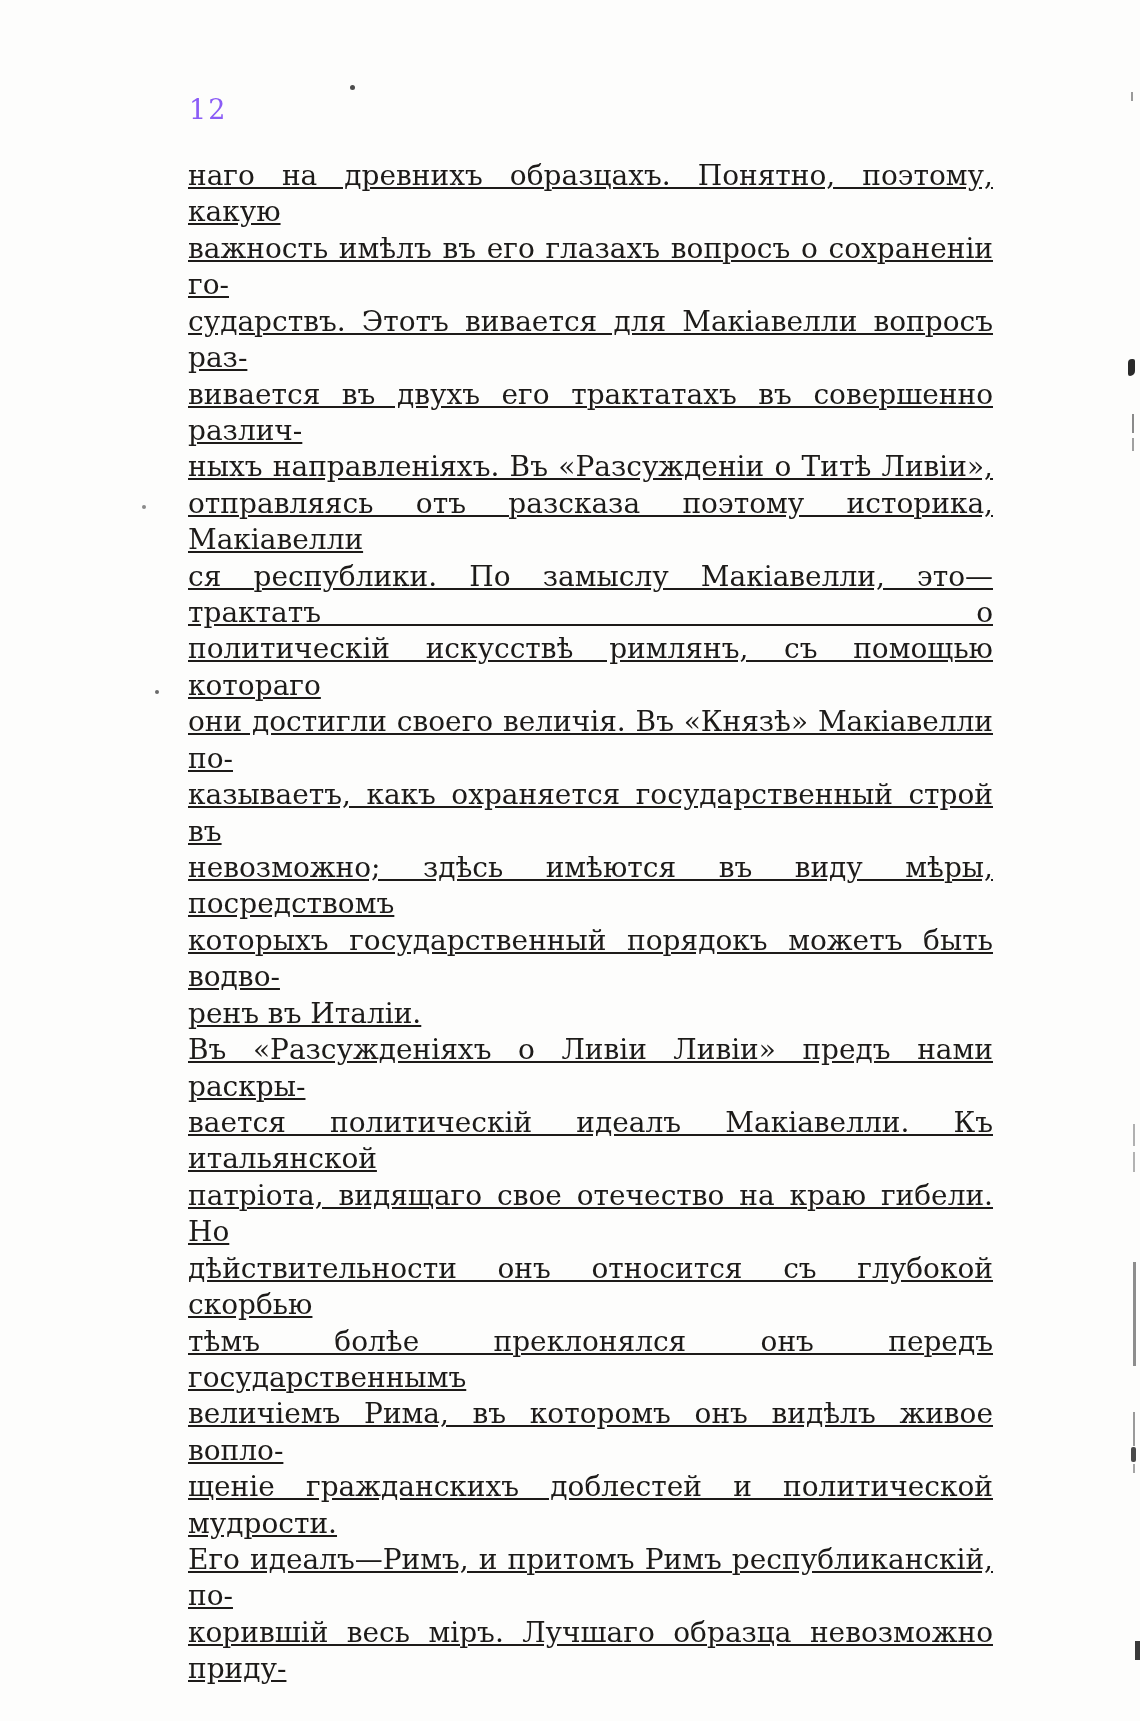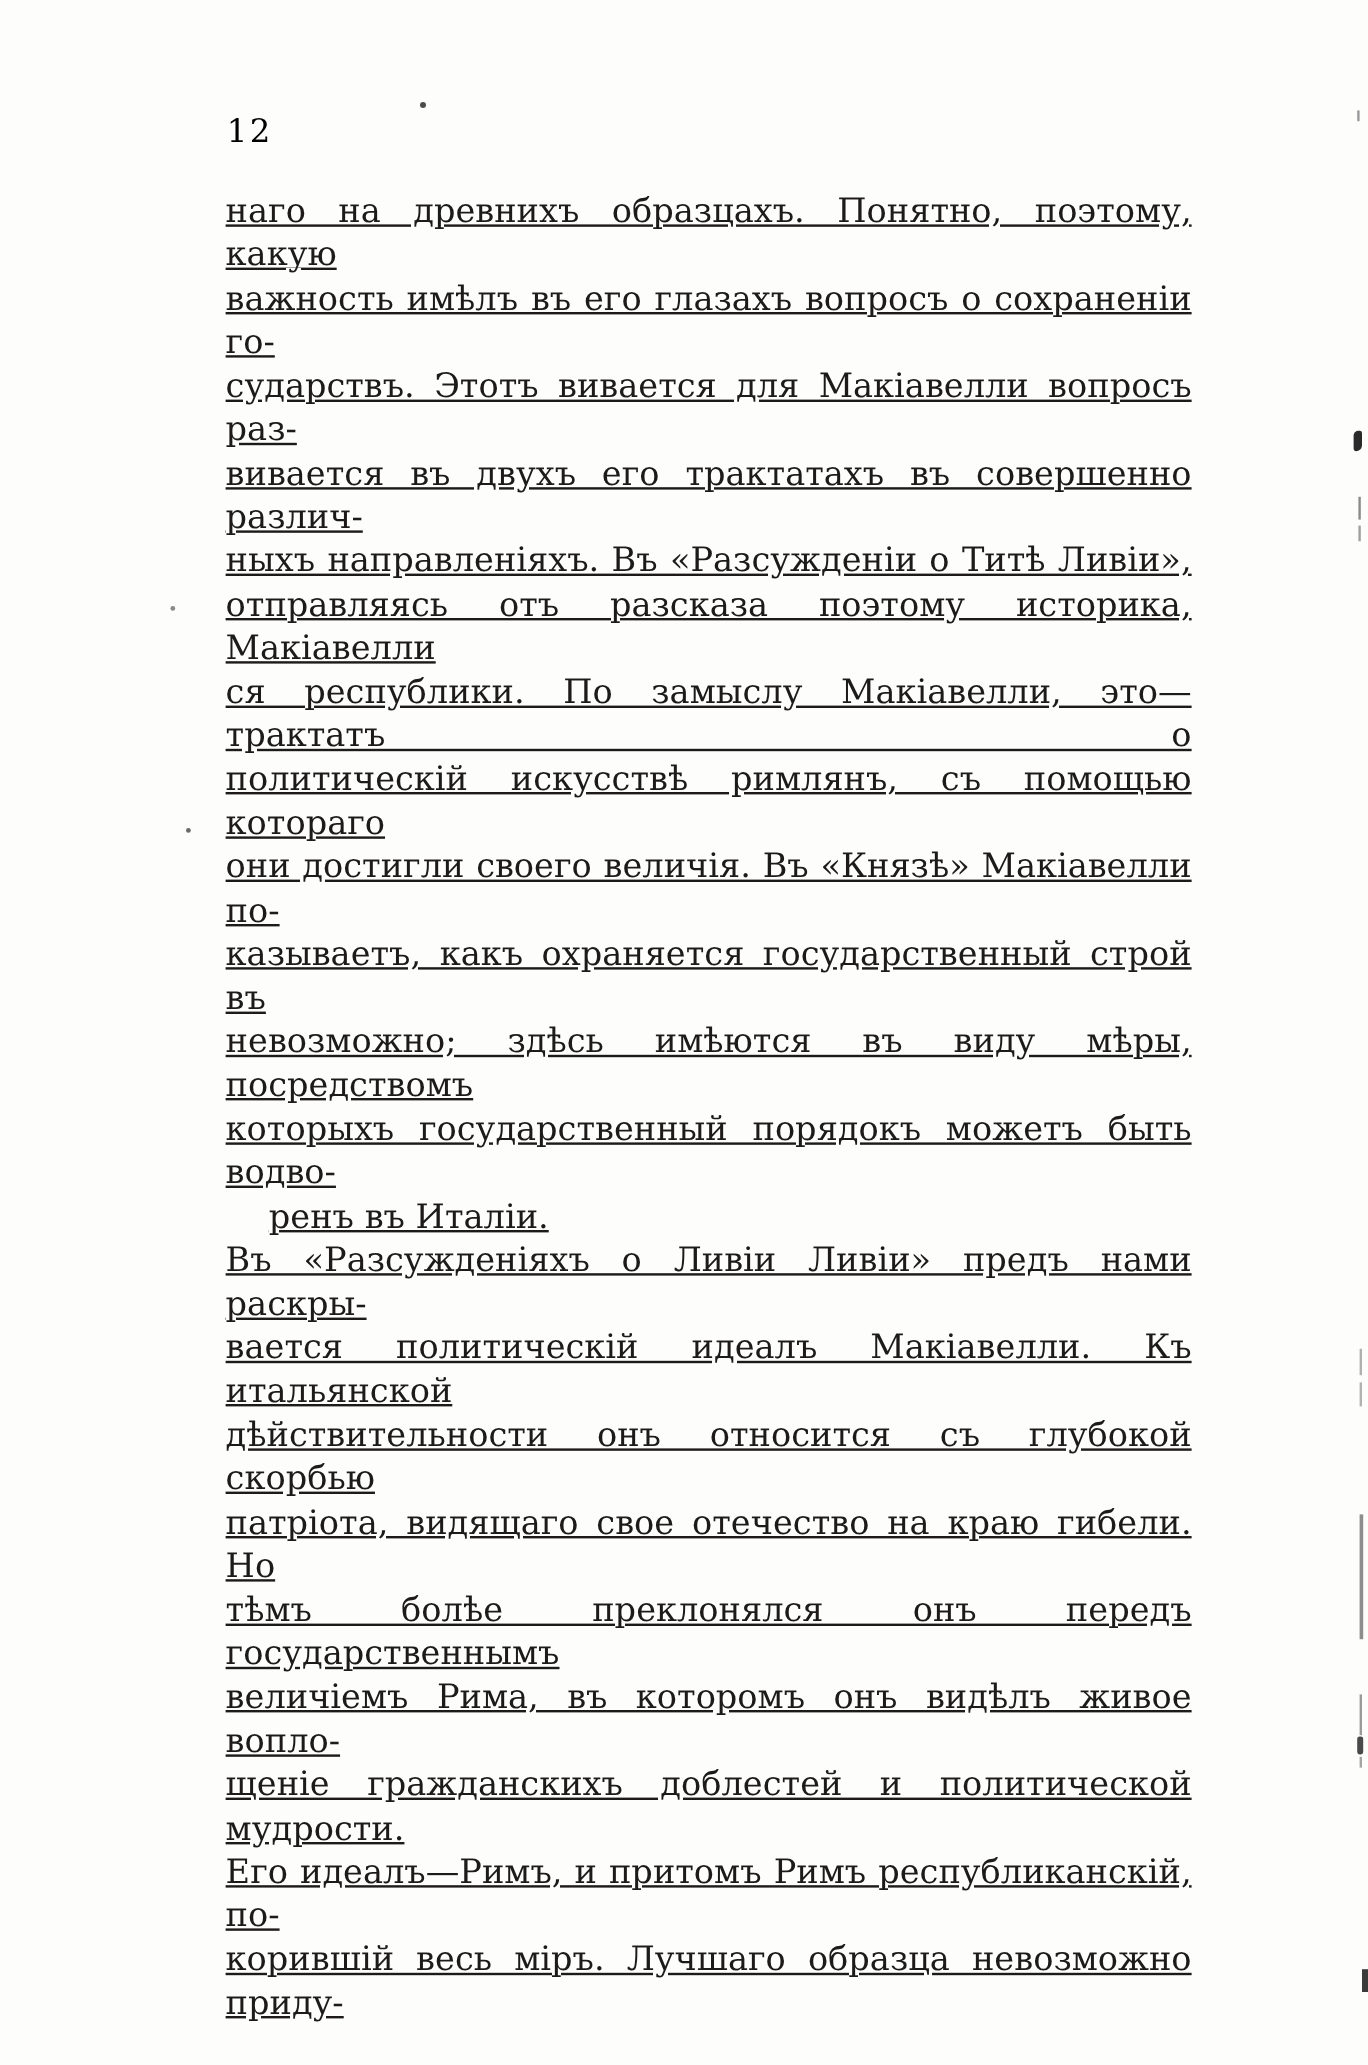"12" .page-number { color: #000000 -> #8b5cf6 }
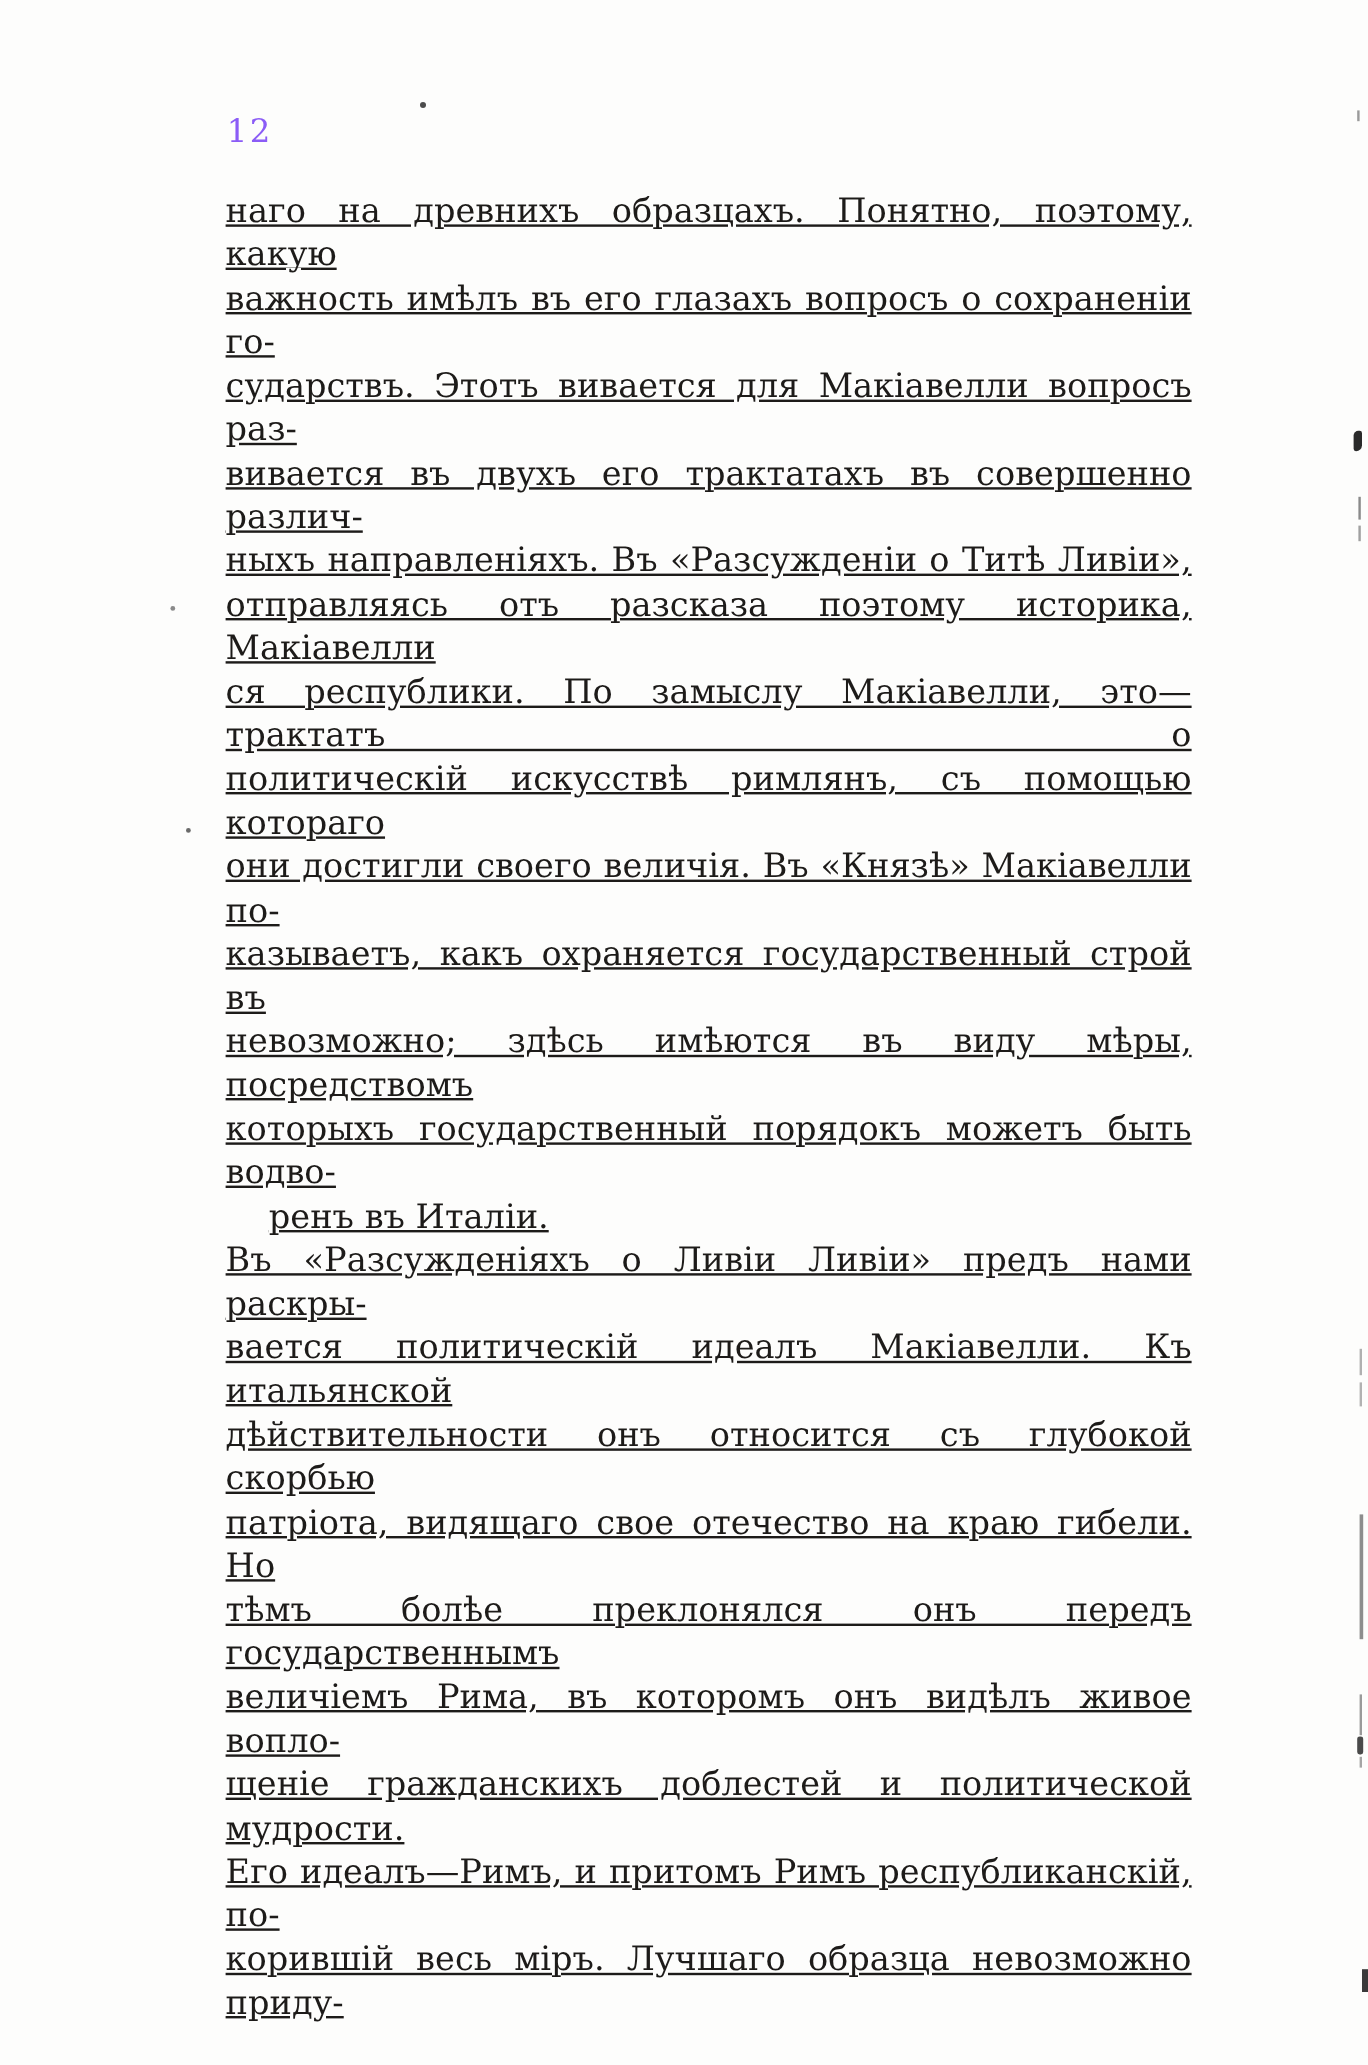"ренъ въ Италіи." .line.end { margin-left: 36px -> none }
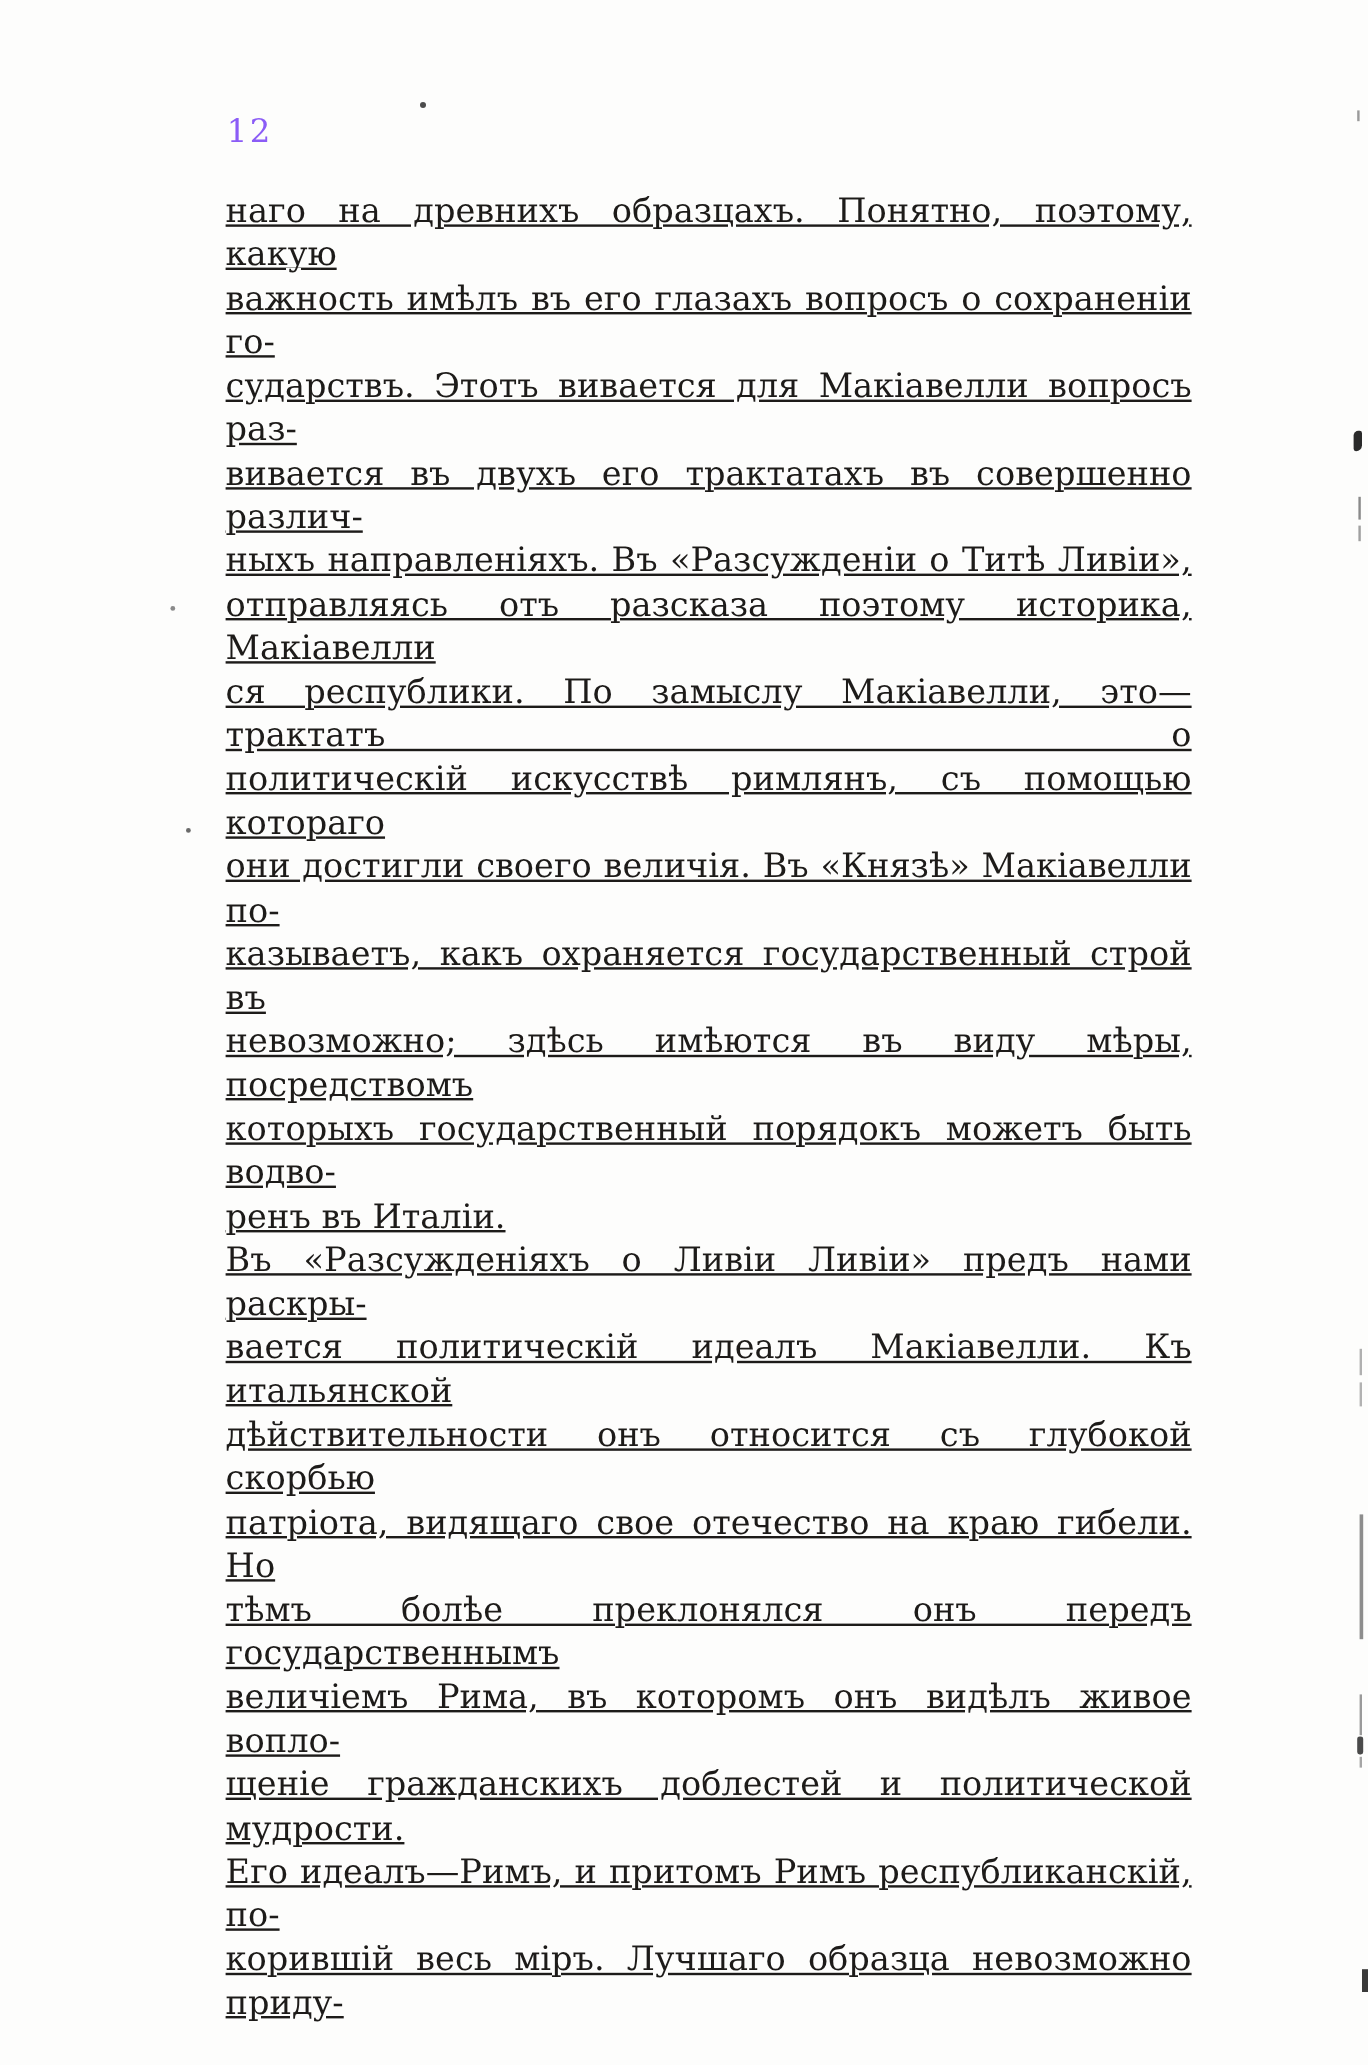"дѣйствительности онъ относится съ" div.line { order: before "патріота, видящаго свое отечество на" -> after "патріота, видящаго свое отечество на" }
